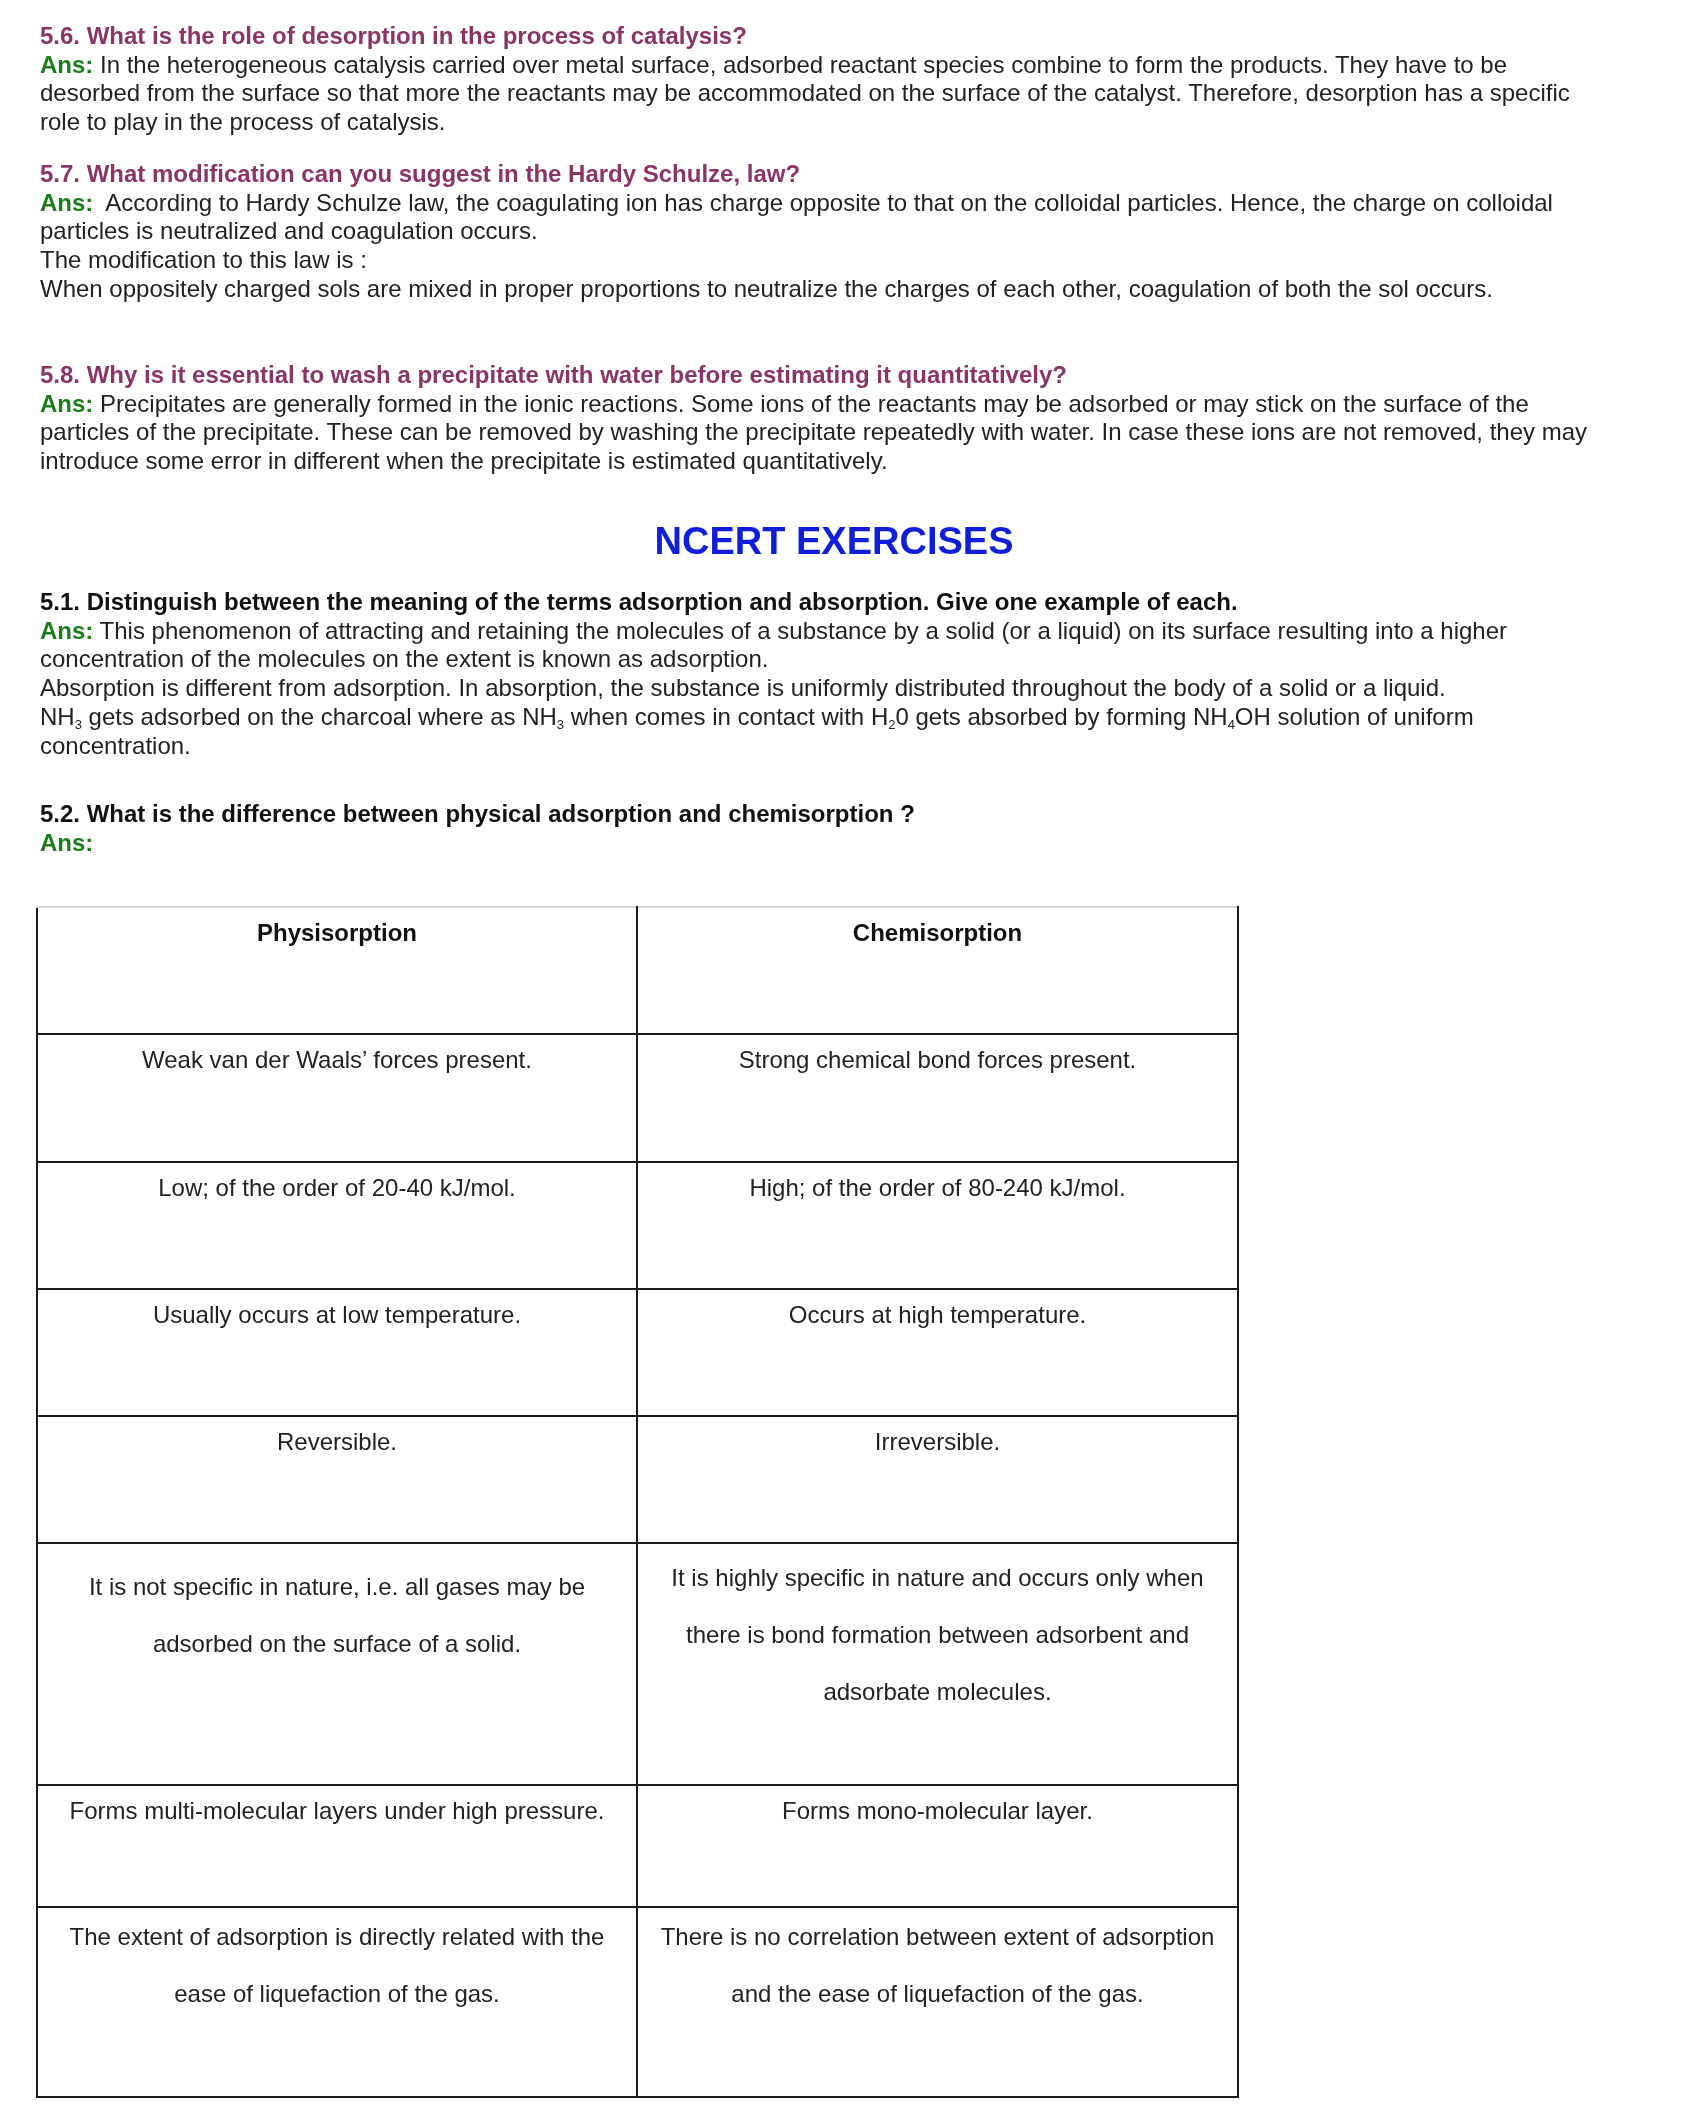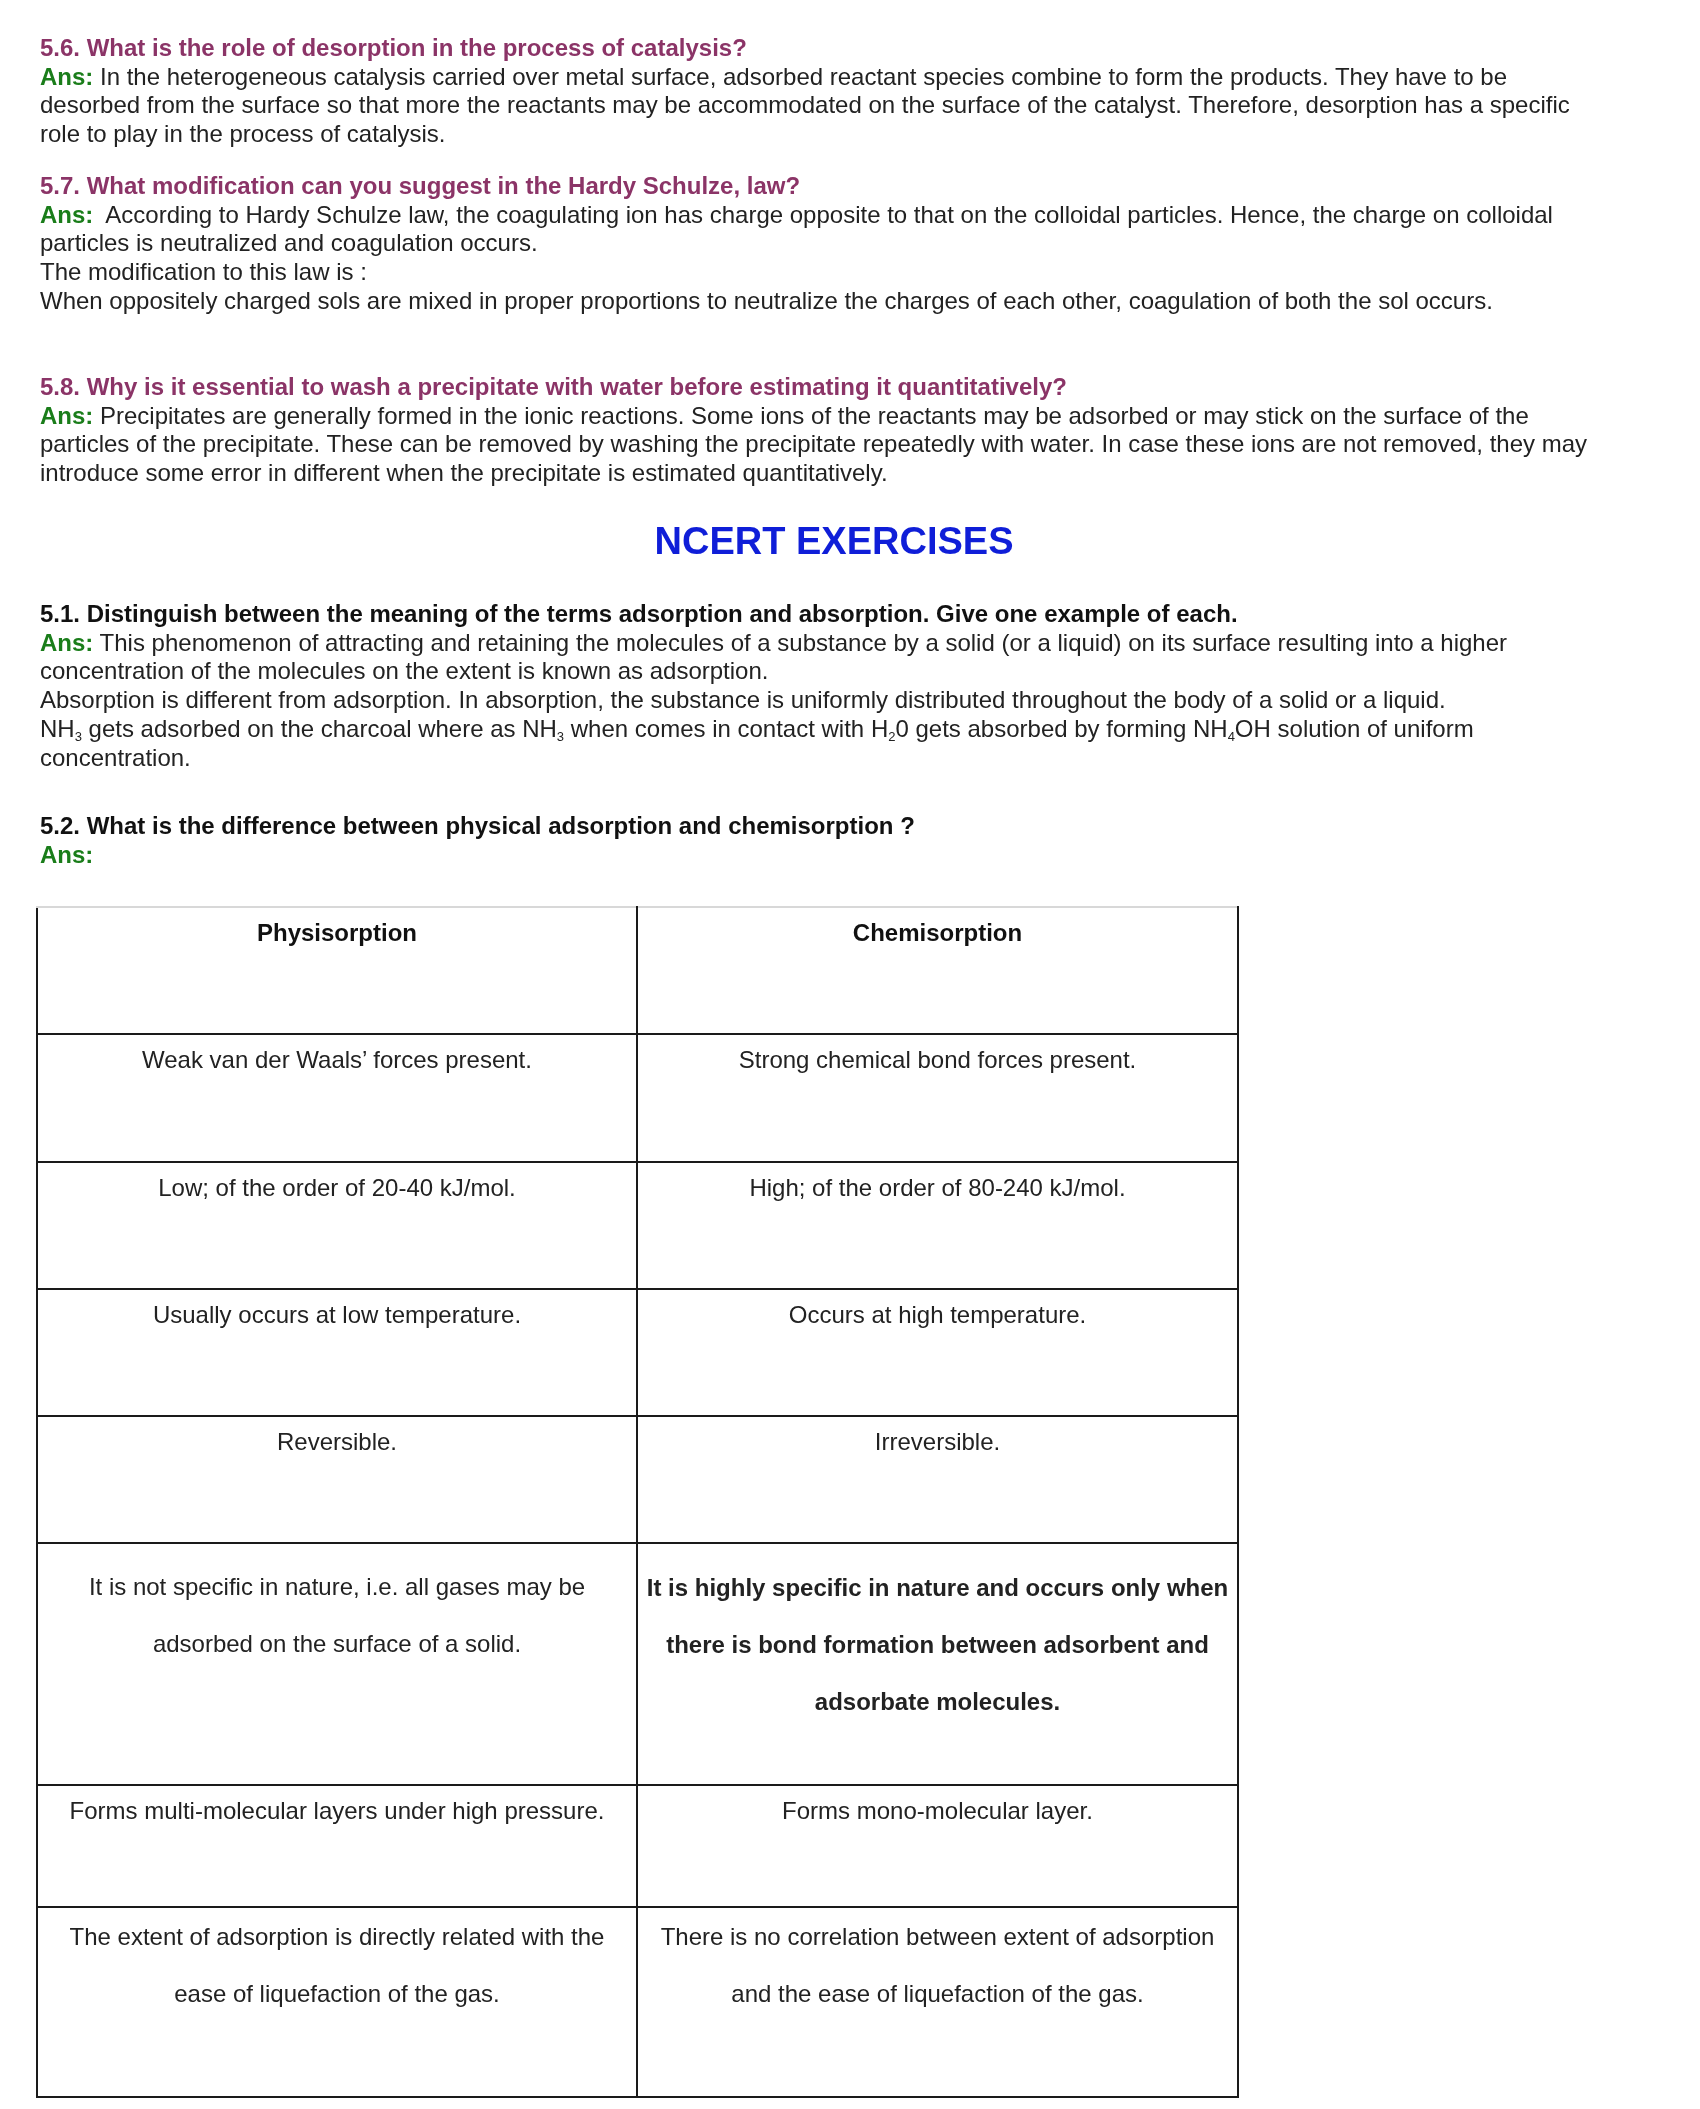"5.6. What is the role" .q { margin-top: 12px -> none }
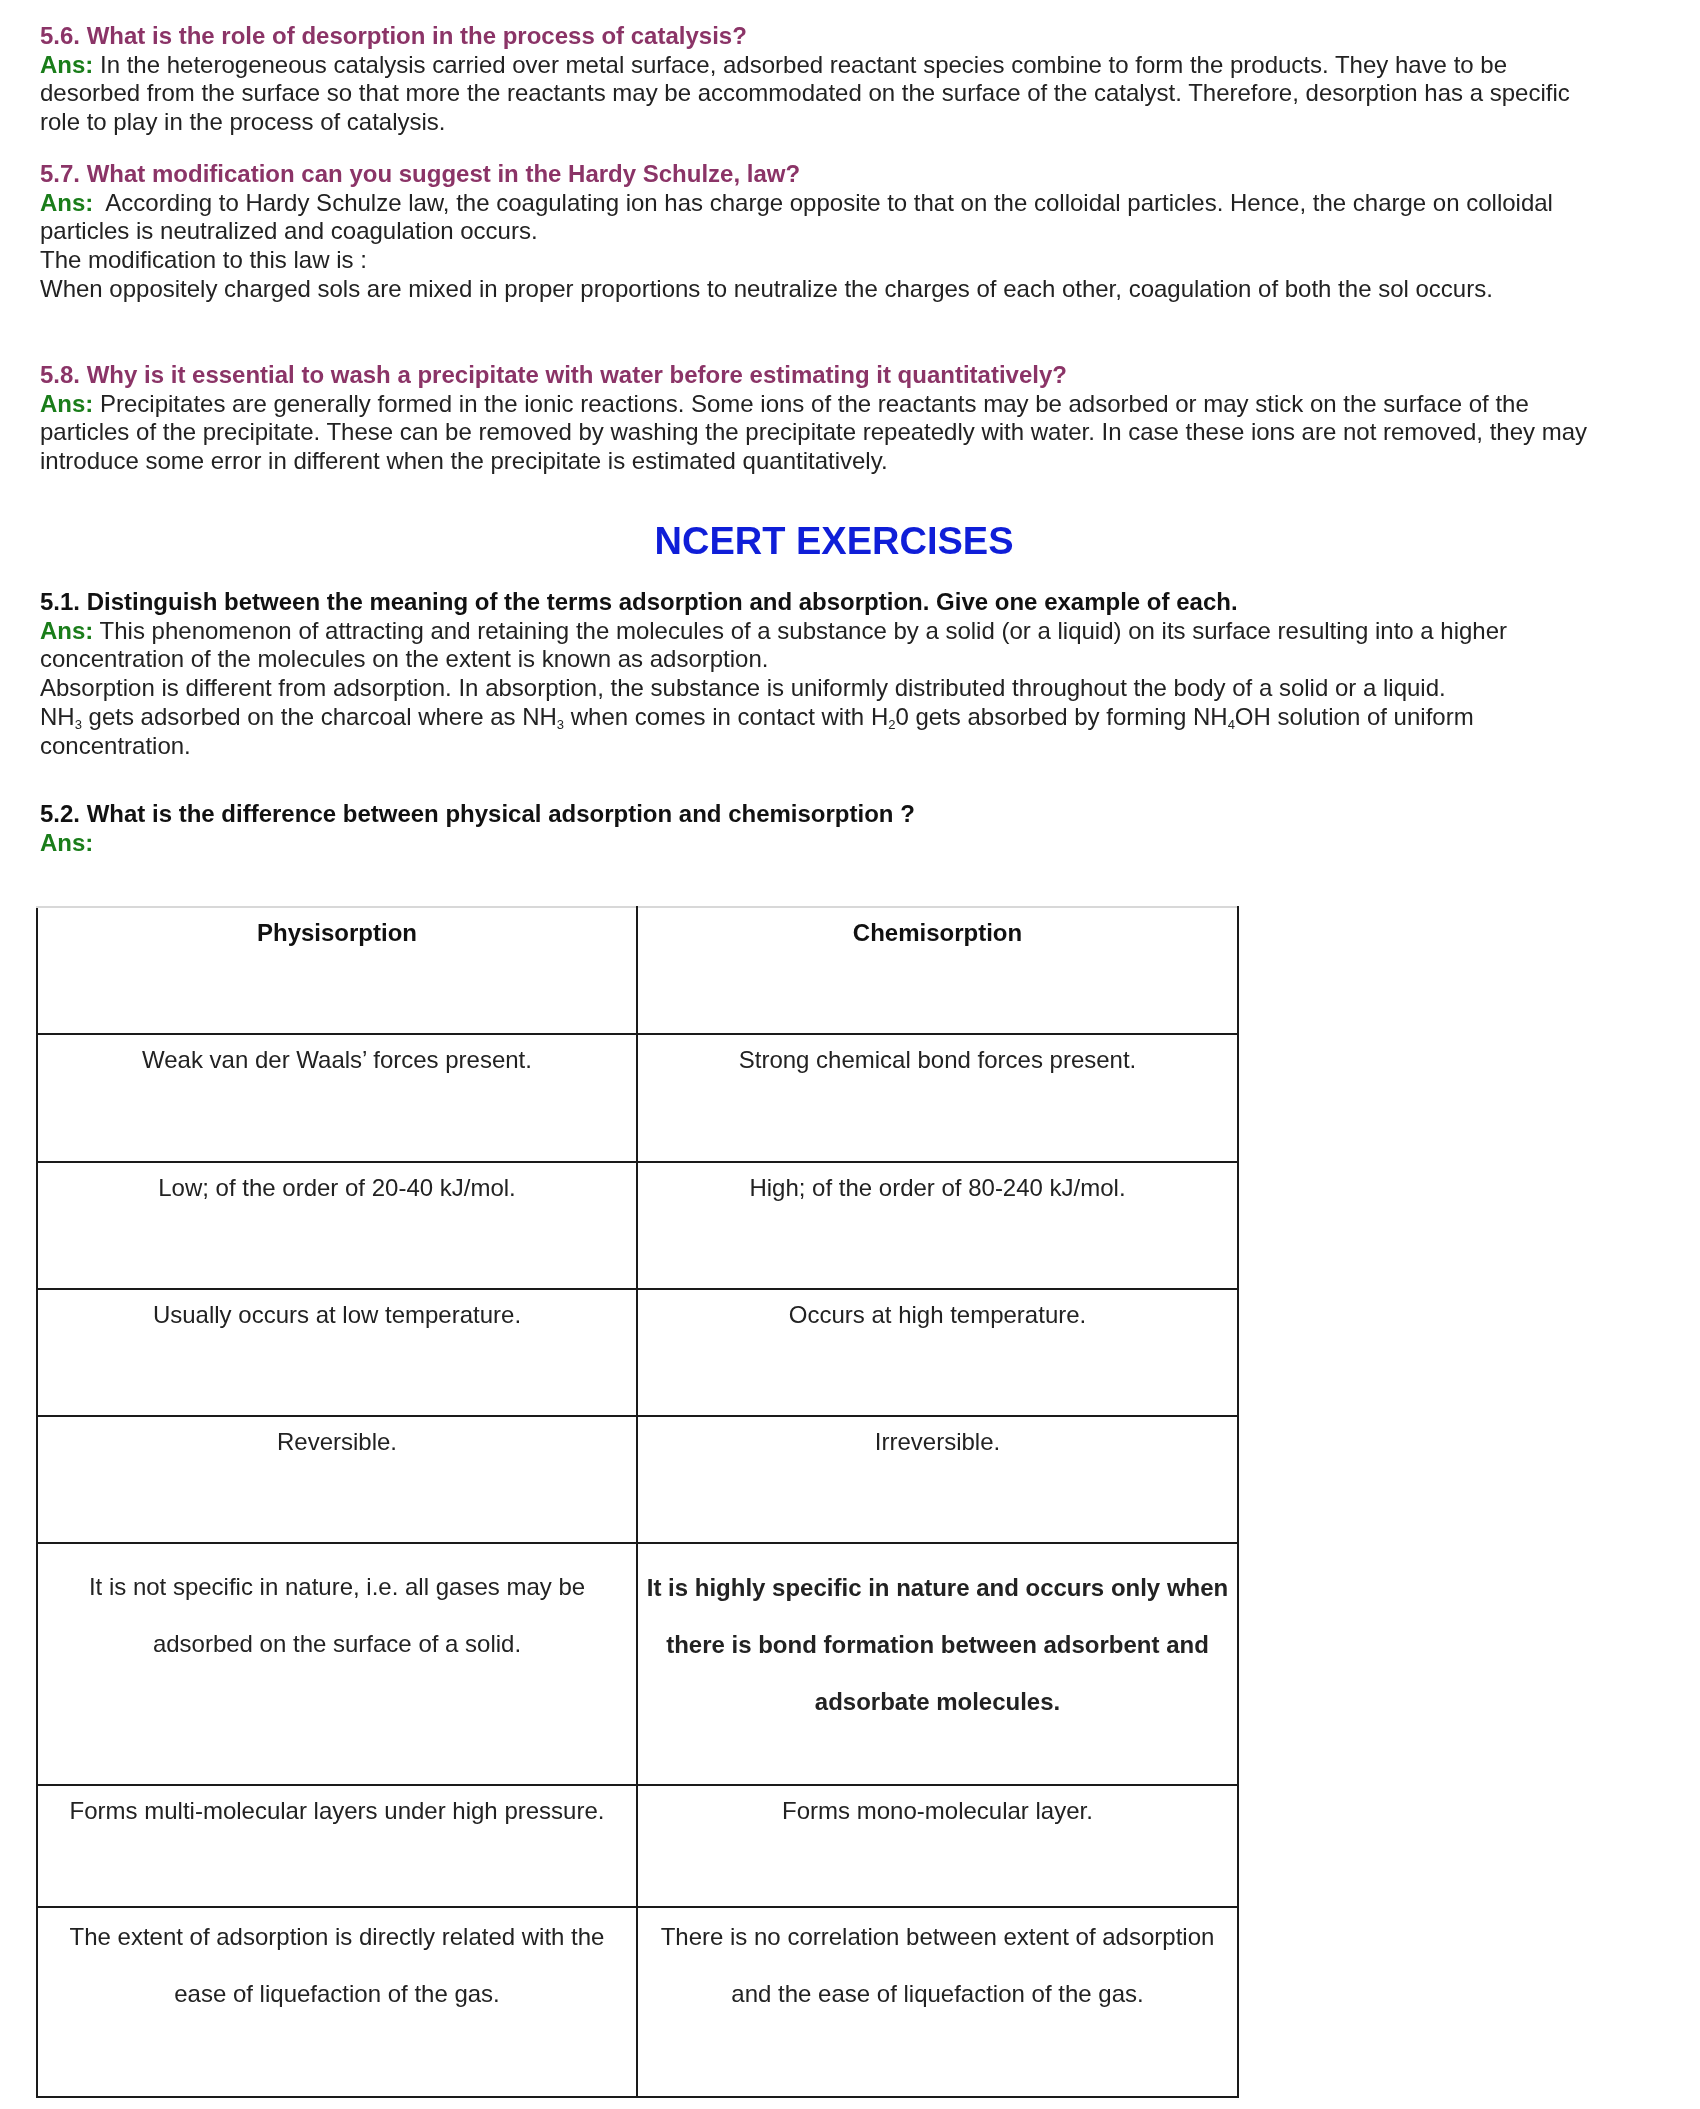"It is highly specific in" td.two { font-weight: bold -> none; padding-top: 15px -> 5px }
